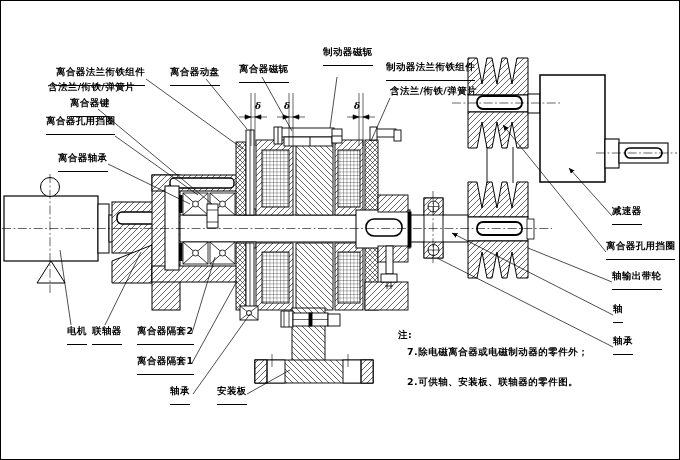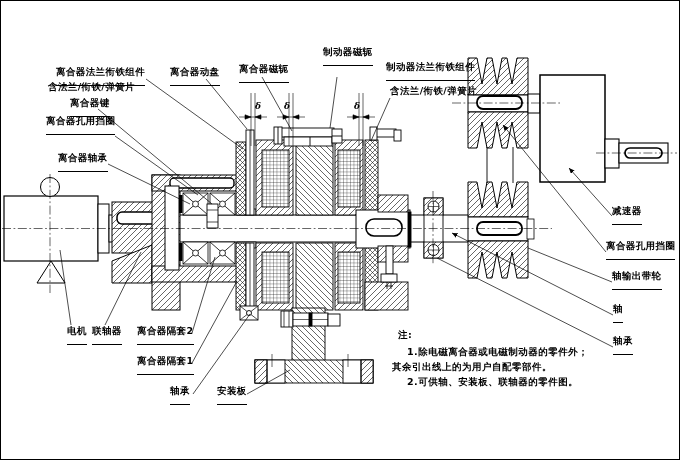"1.除电磁离合器或电磁制动器的零件外；" div.note { text: 1 -> 7 }
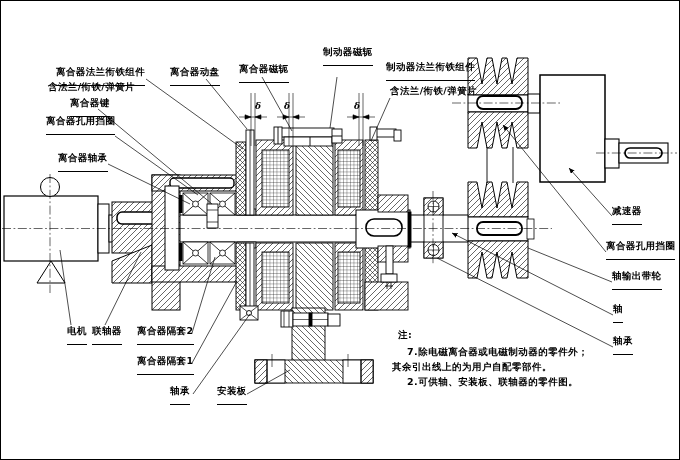"其余引出线上的为用户自配零部件。" div.note { html: <div>其余引出线上的为用户自配零部件。</div> -> none }
